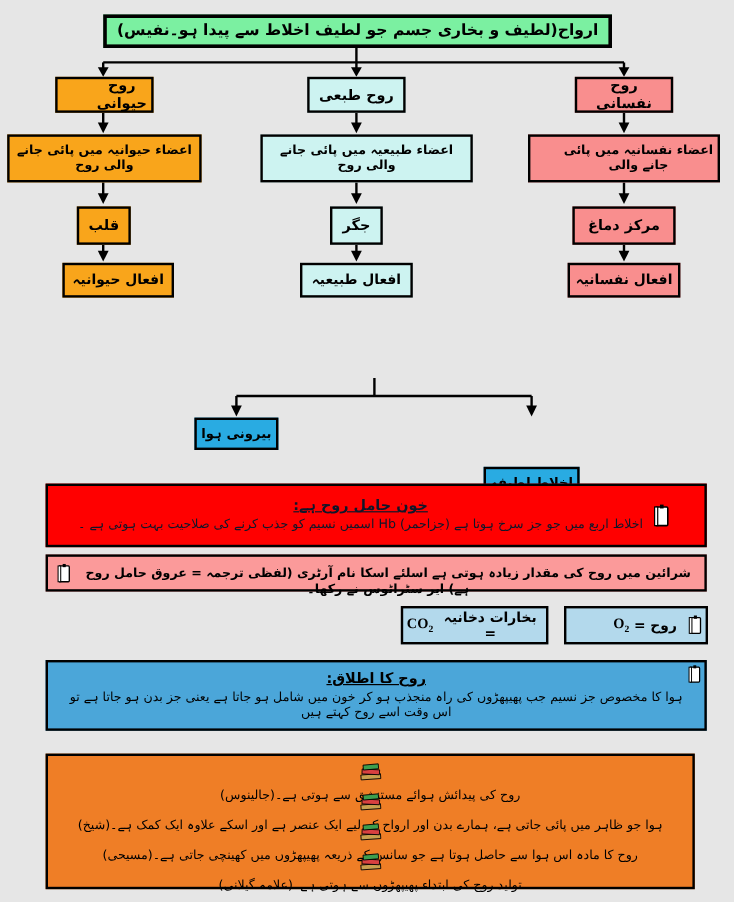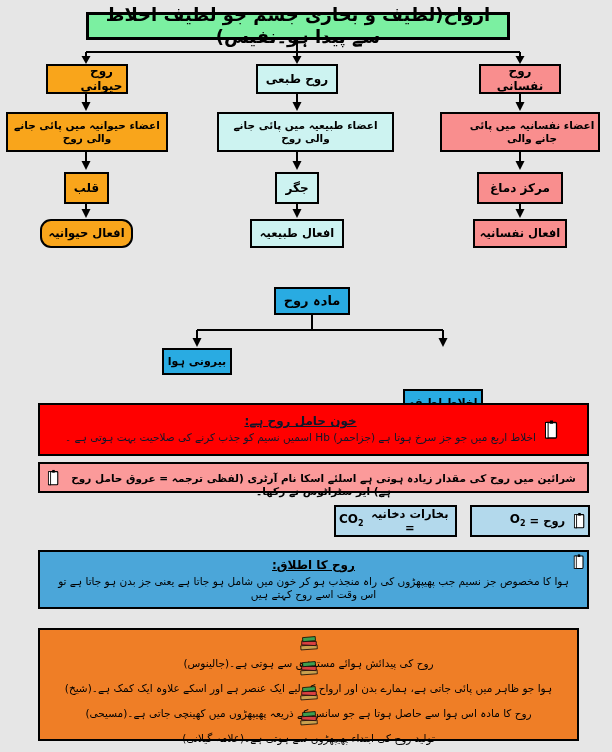"ارواح(لطیف و بخاری جسم جو" .banner { font-size: 18px -> 13px }
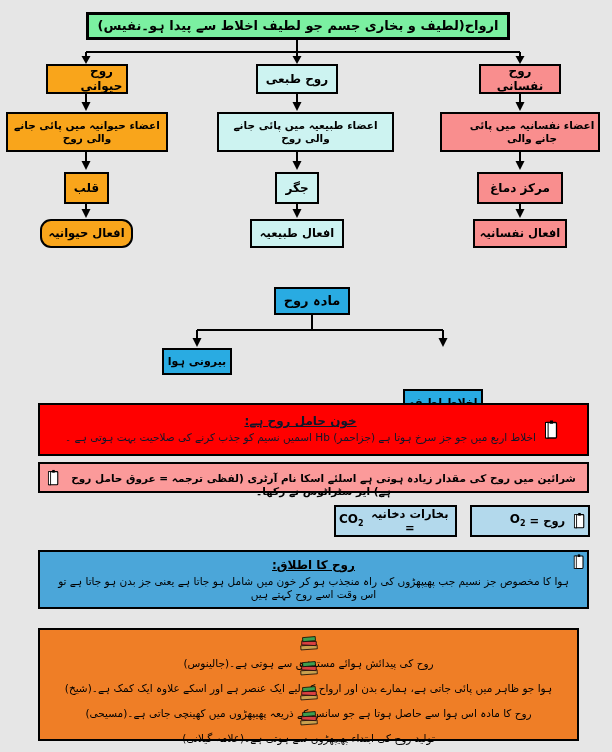"افعال حیوانیہ" .f1 { border-radius: 11px -> none; left: 40px -> 52px }
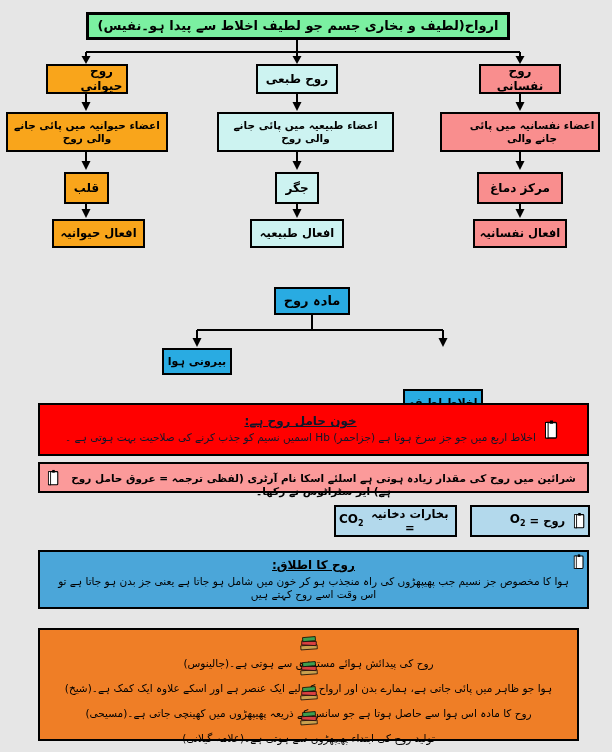"مادہ روح" div.box { html: <div> <span>مادہ روح</span> </div> -> none }
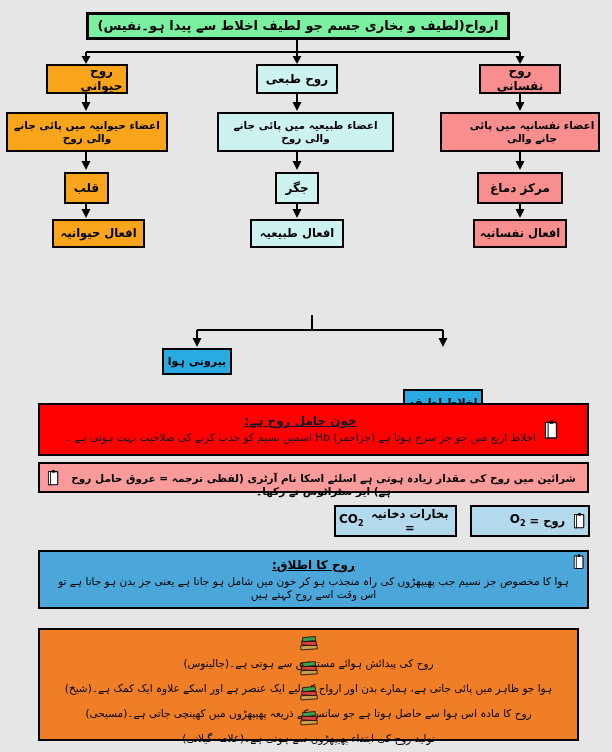"CO2" .formula { font-family: none -> Liberation Serif, serif }
